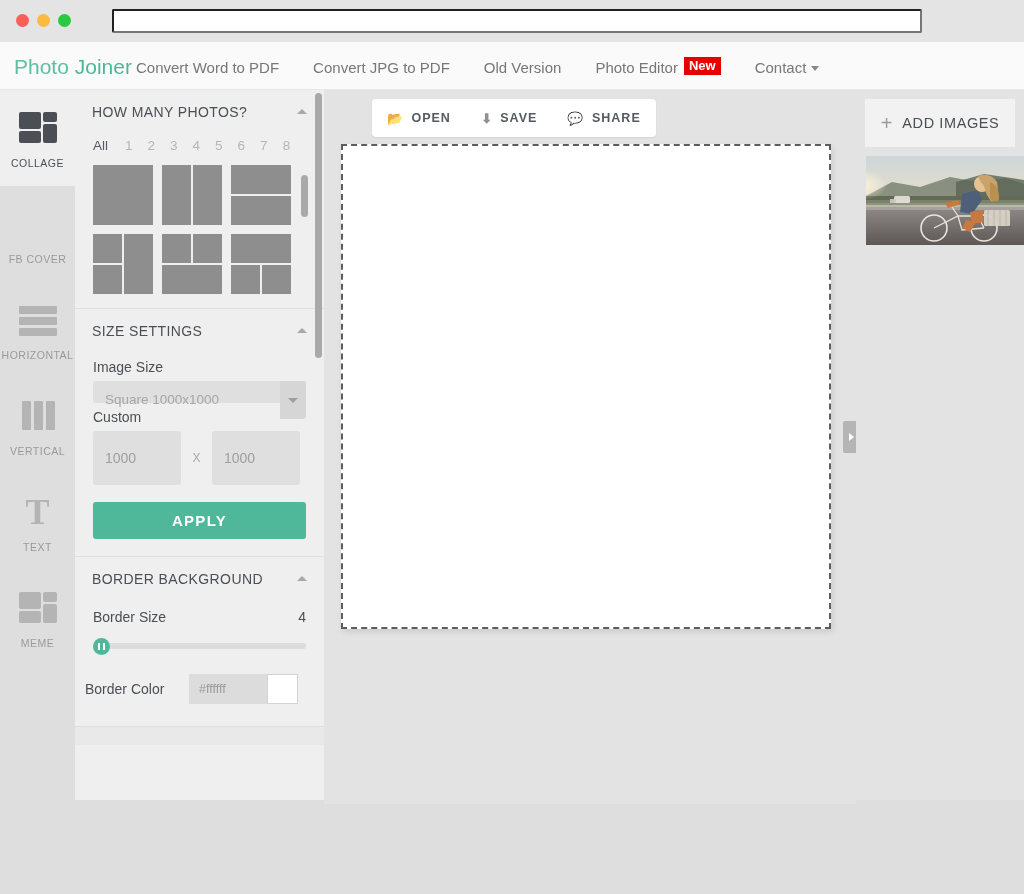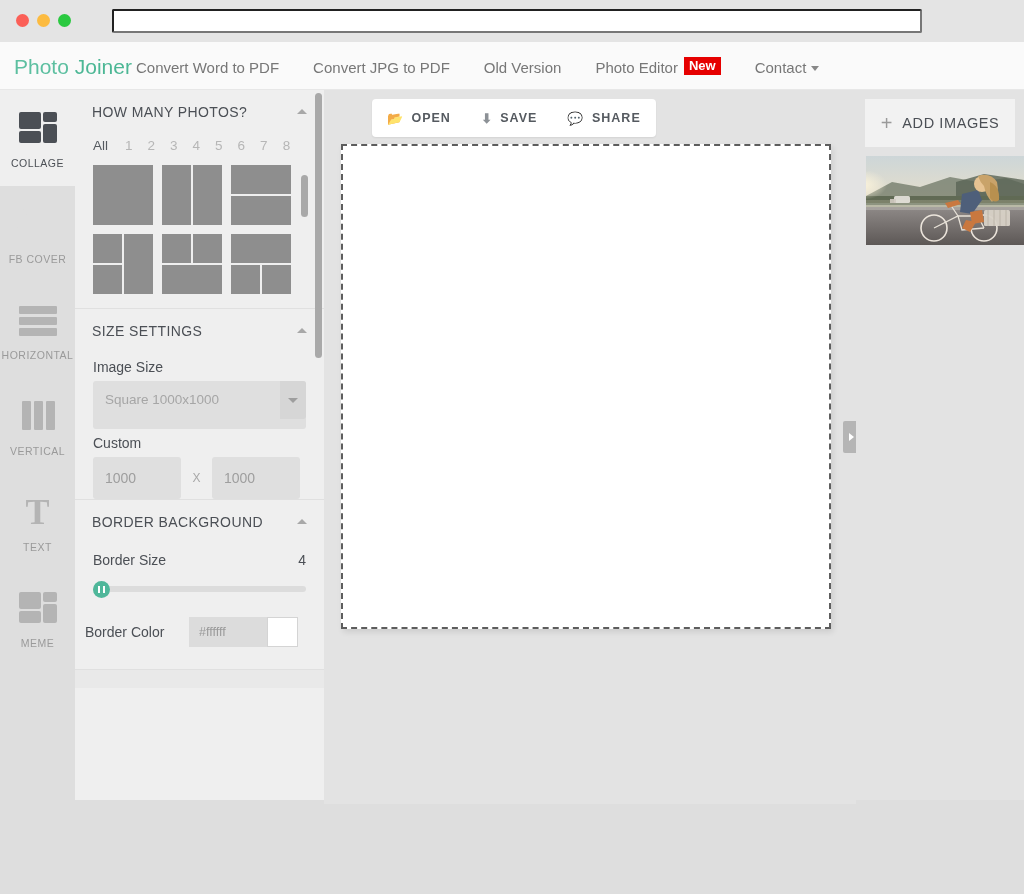"Square 1000x1000" .select-box { height: 48px -> 22px }
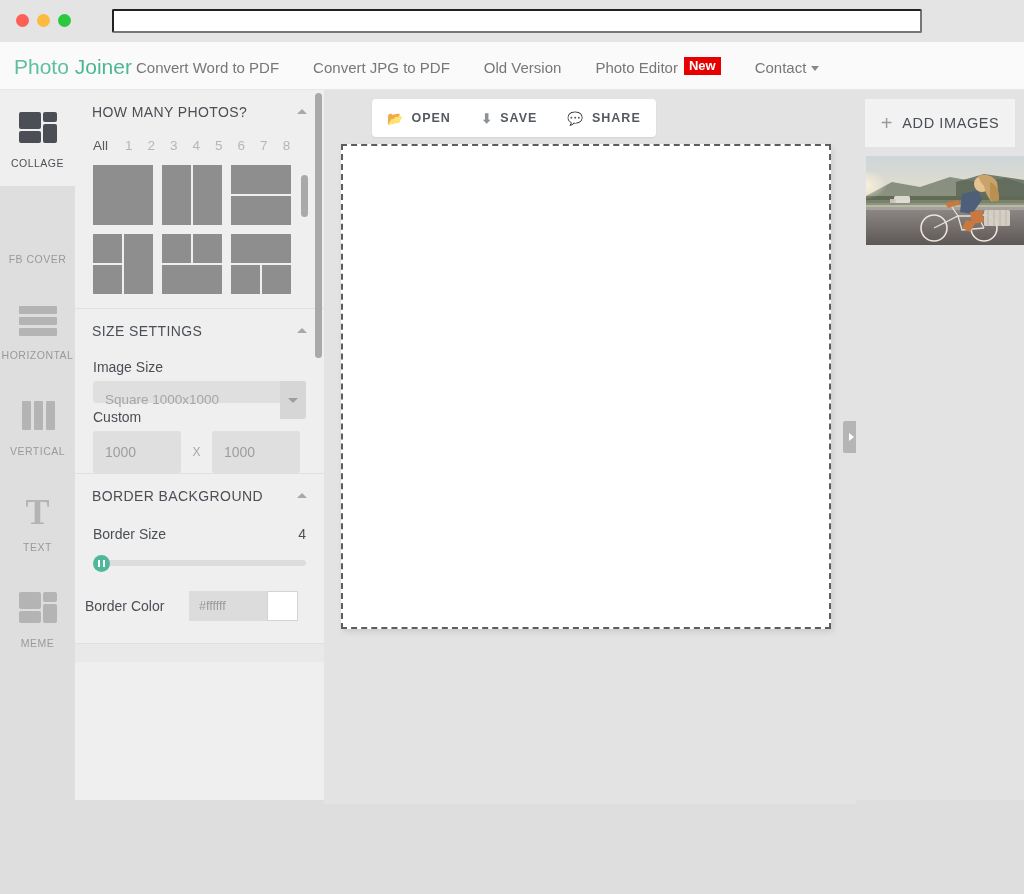"1000" .num-input { height: 42px -> 54px }
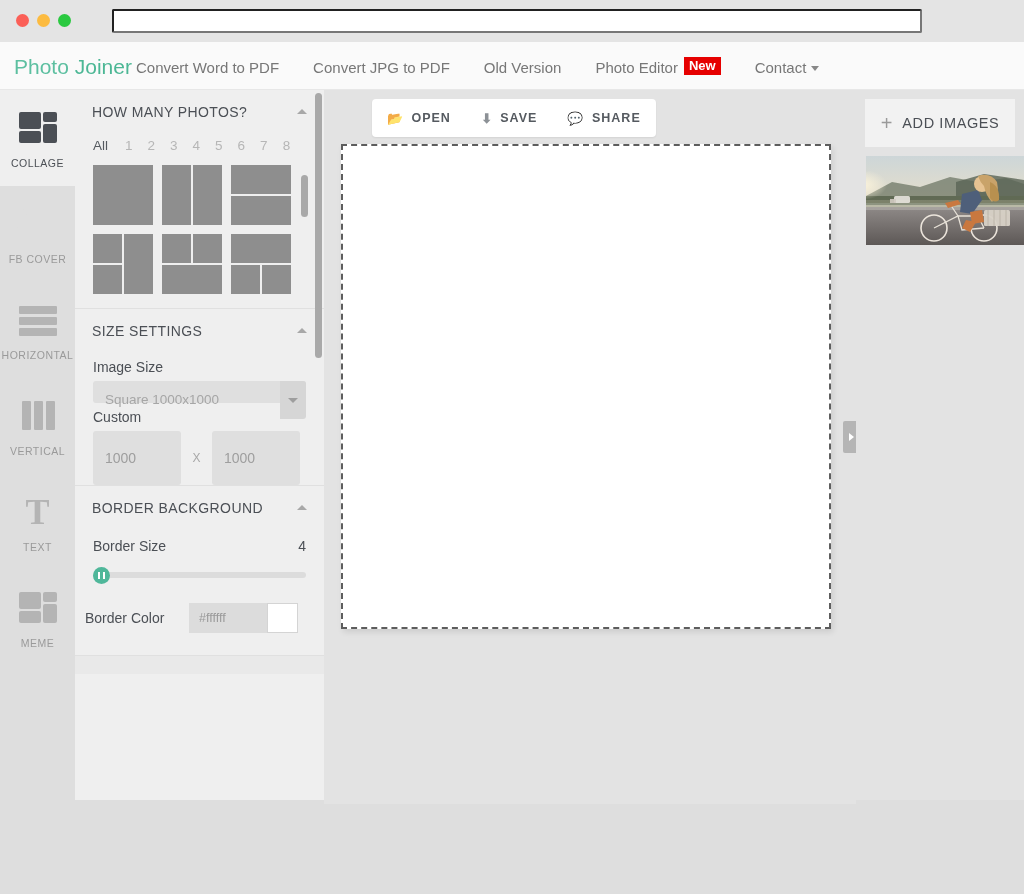"APPLY" button.apply-btn { html: none -> <button>APPLY</button> }
